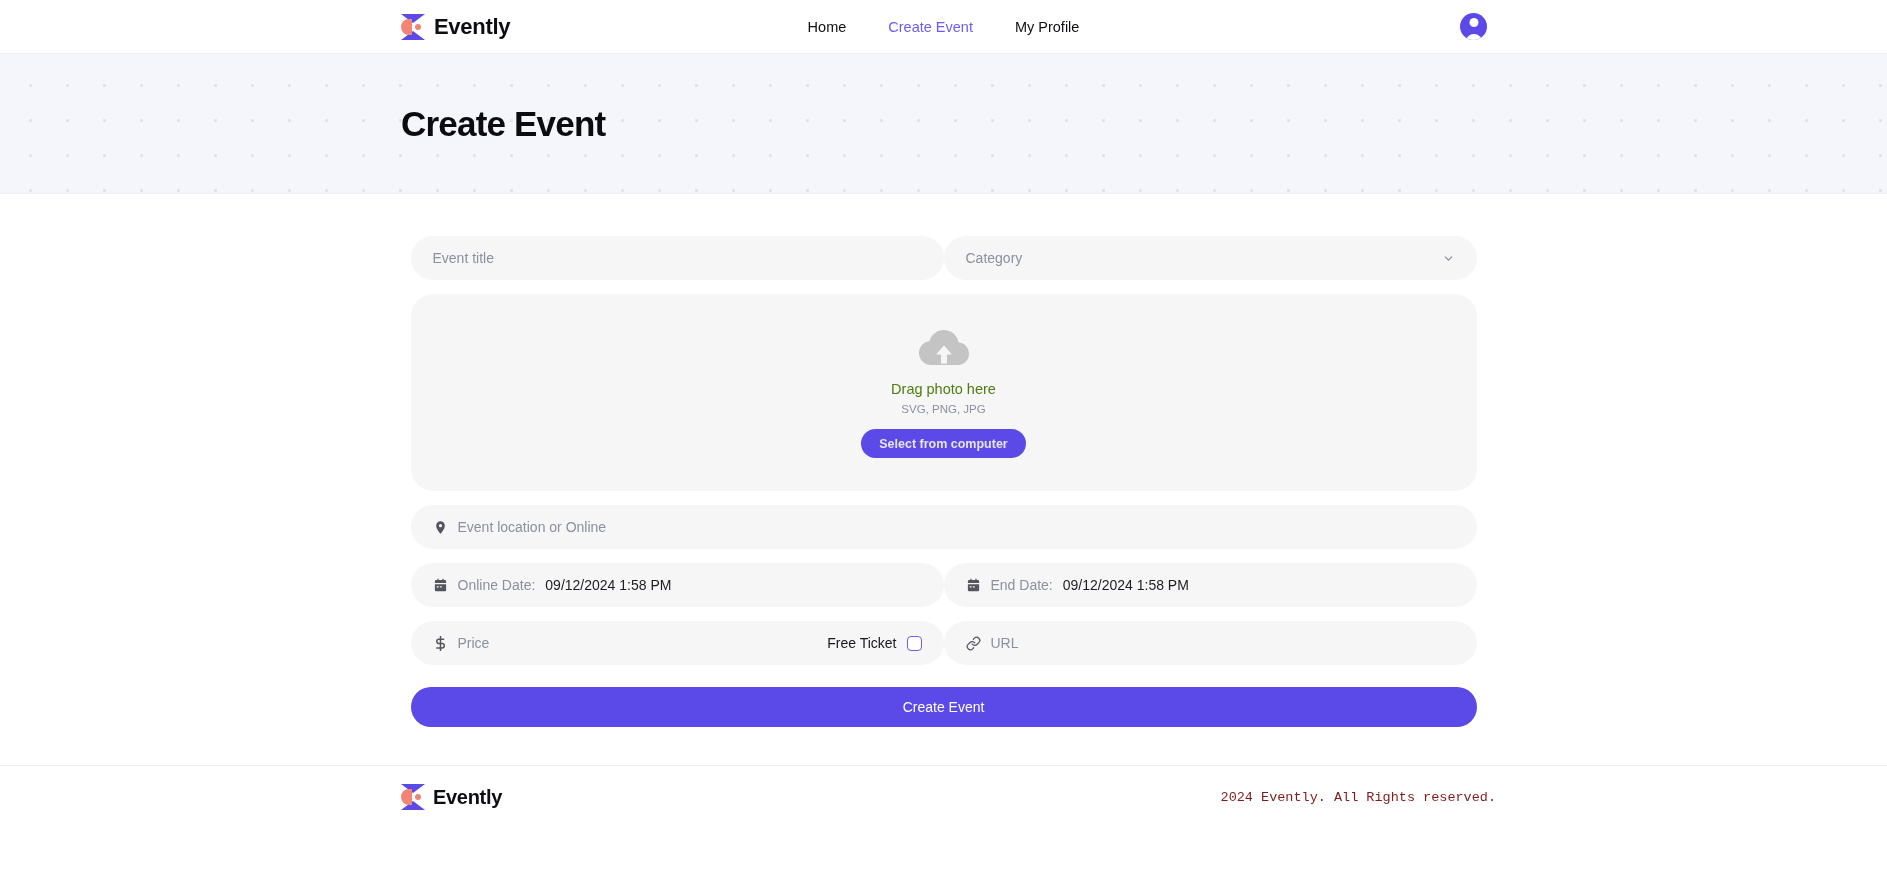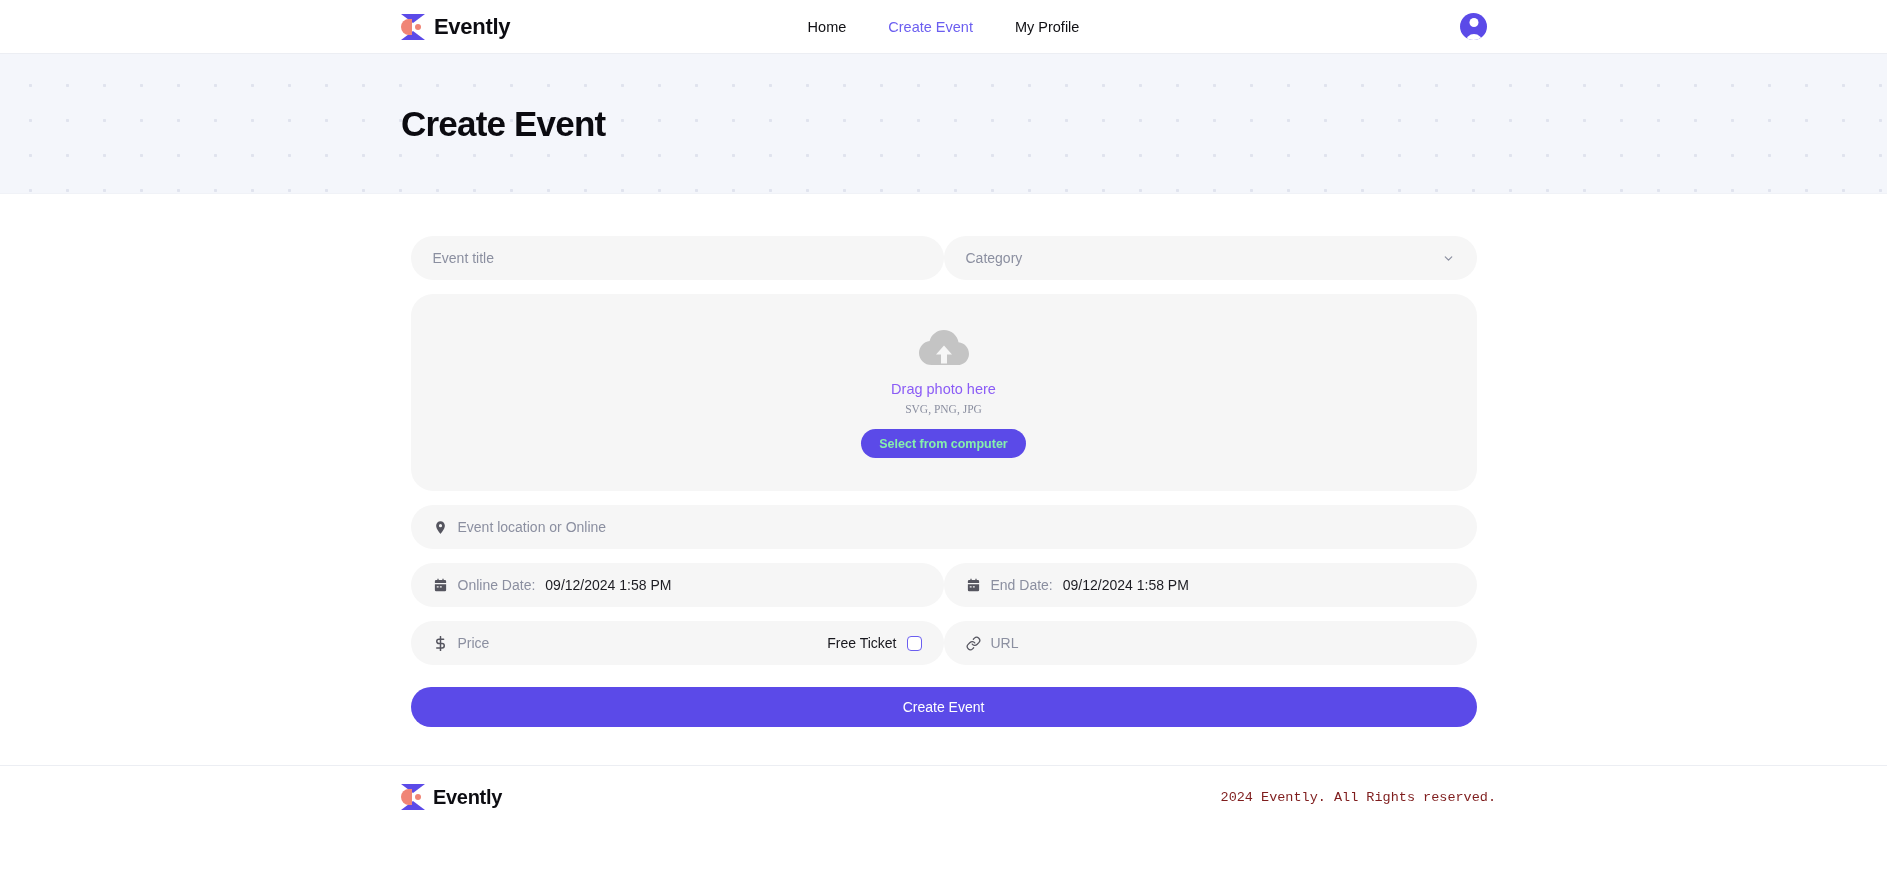"Drag photo here" .drag-title { color: #8b5cf6 -> #4d7c0f }
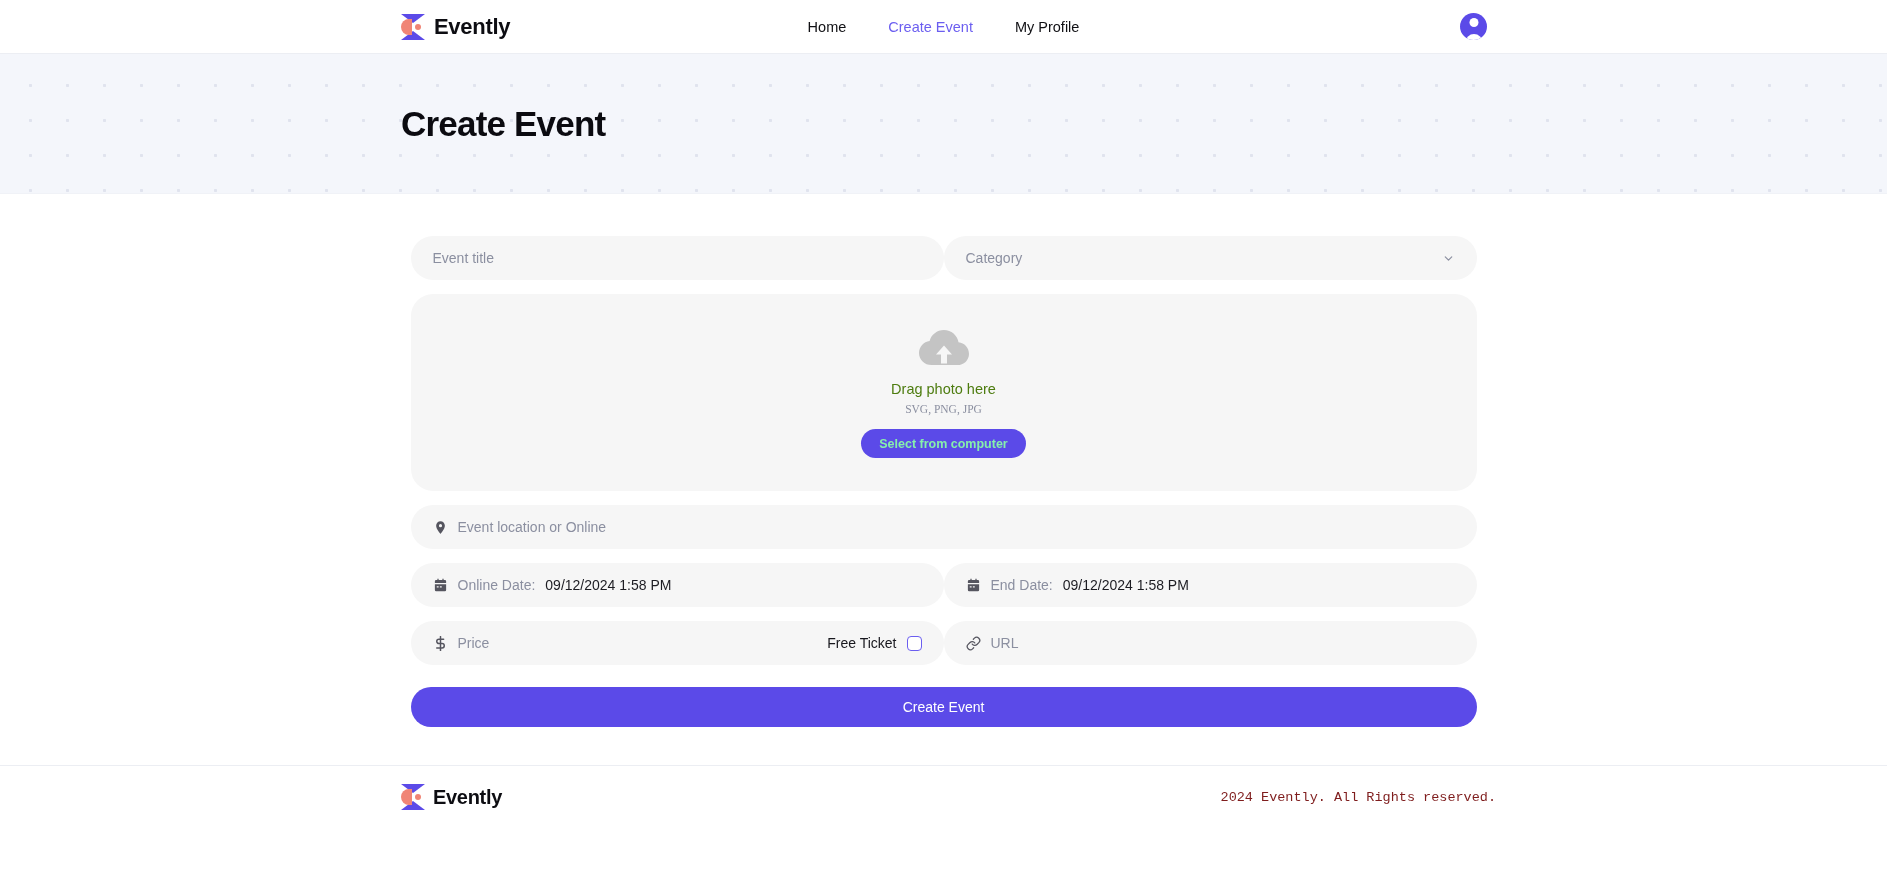"SVG, PNG, JPG" .drag-sub { font-family: Liberation Serif, serif -> none }
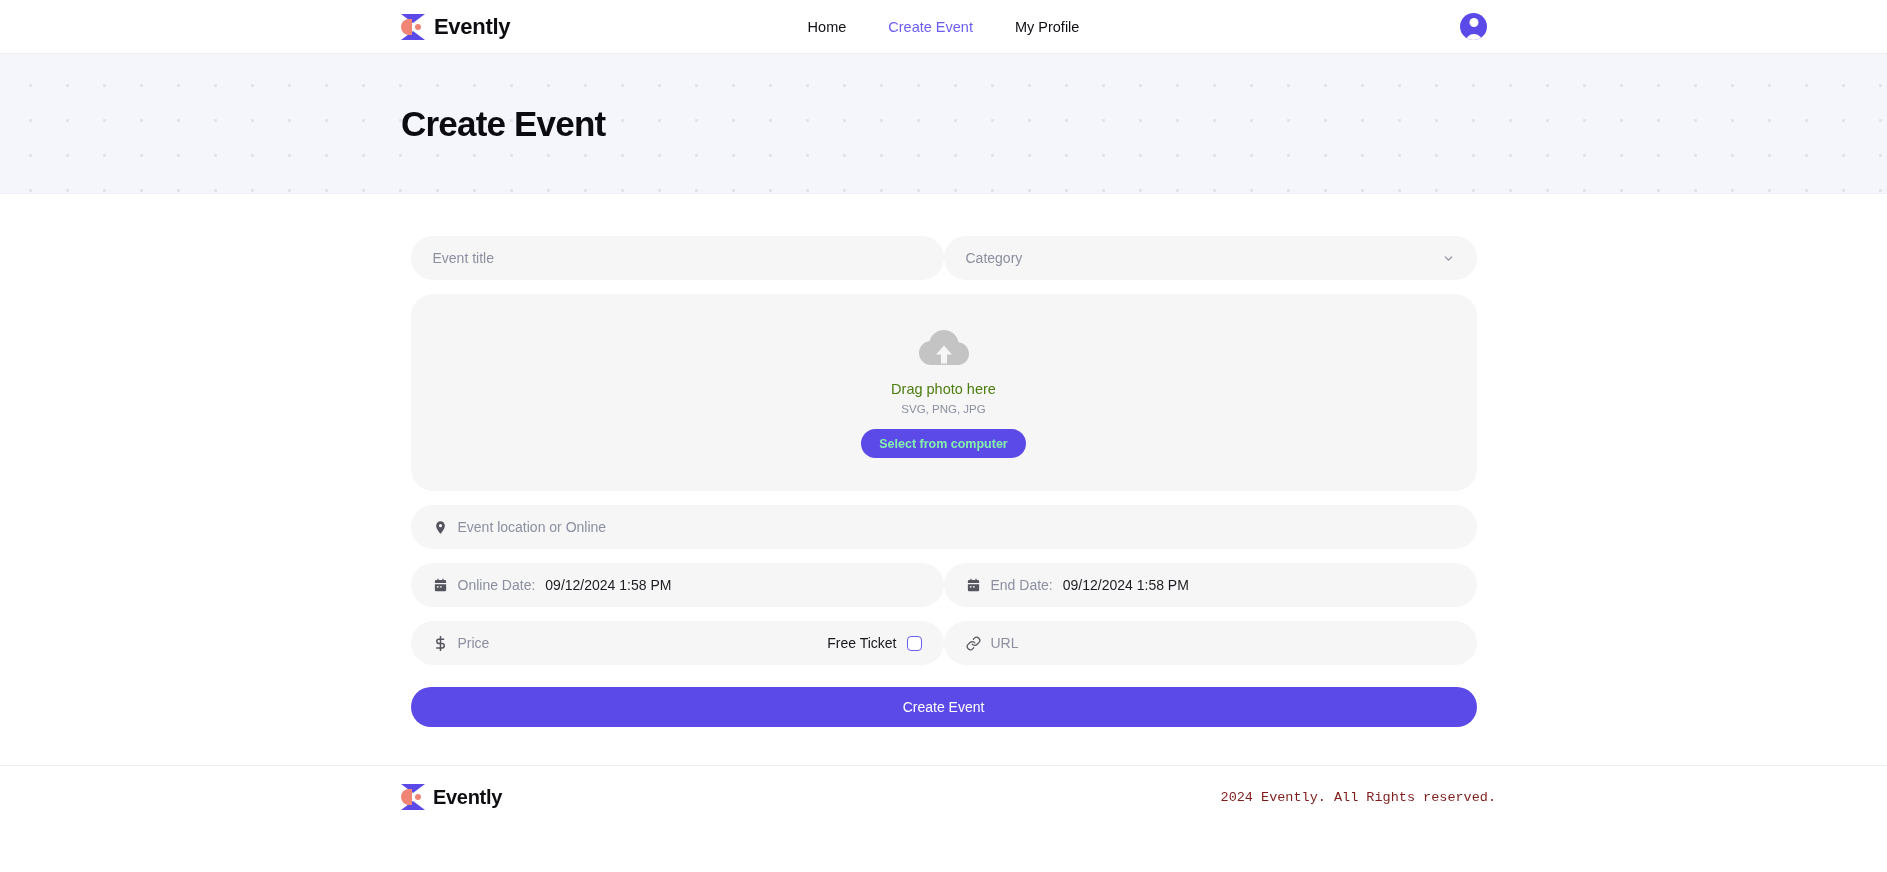"Select from computer" .btn-select { color: #86efac -> #e5e5e5 }
